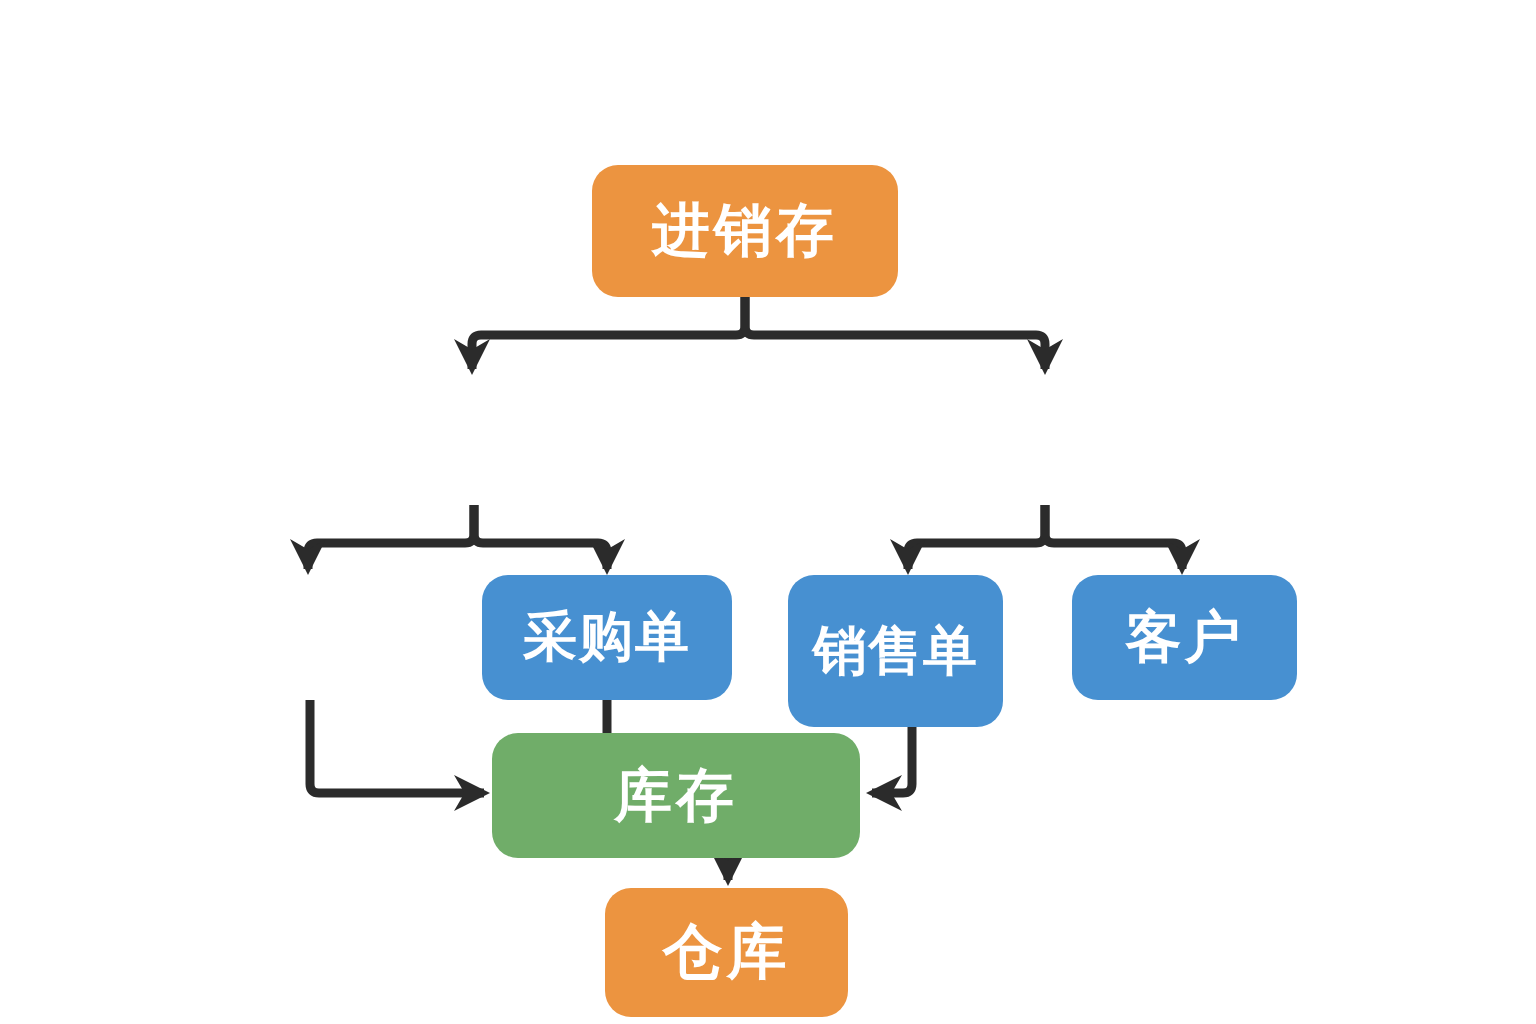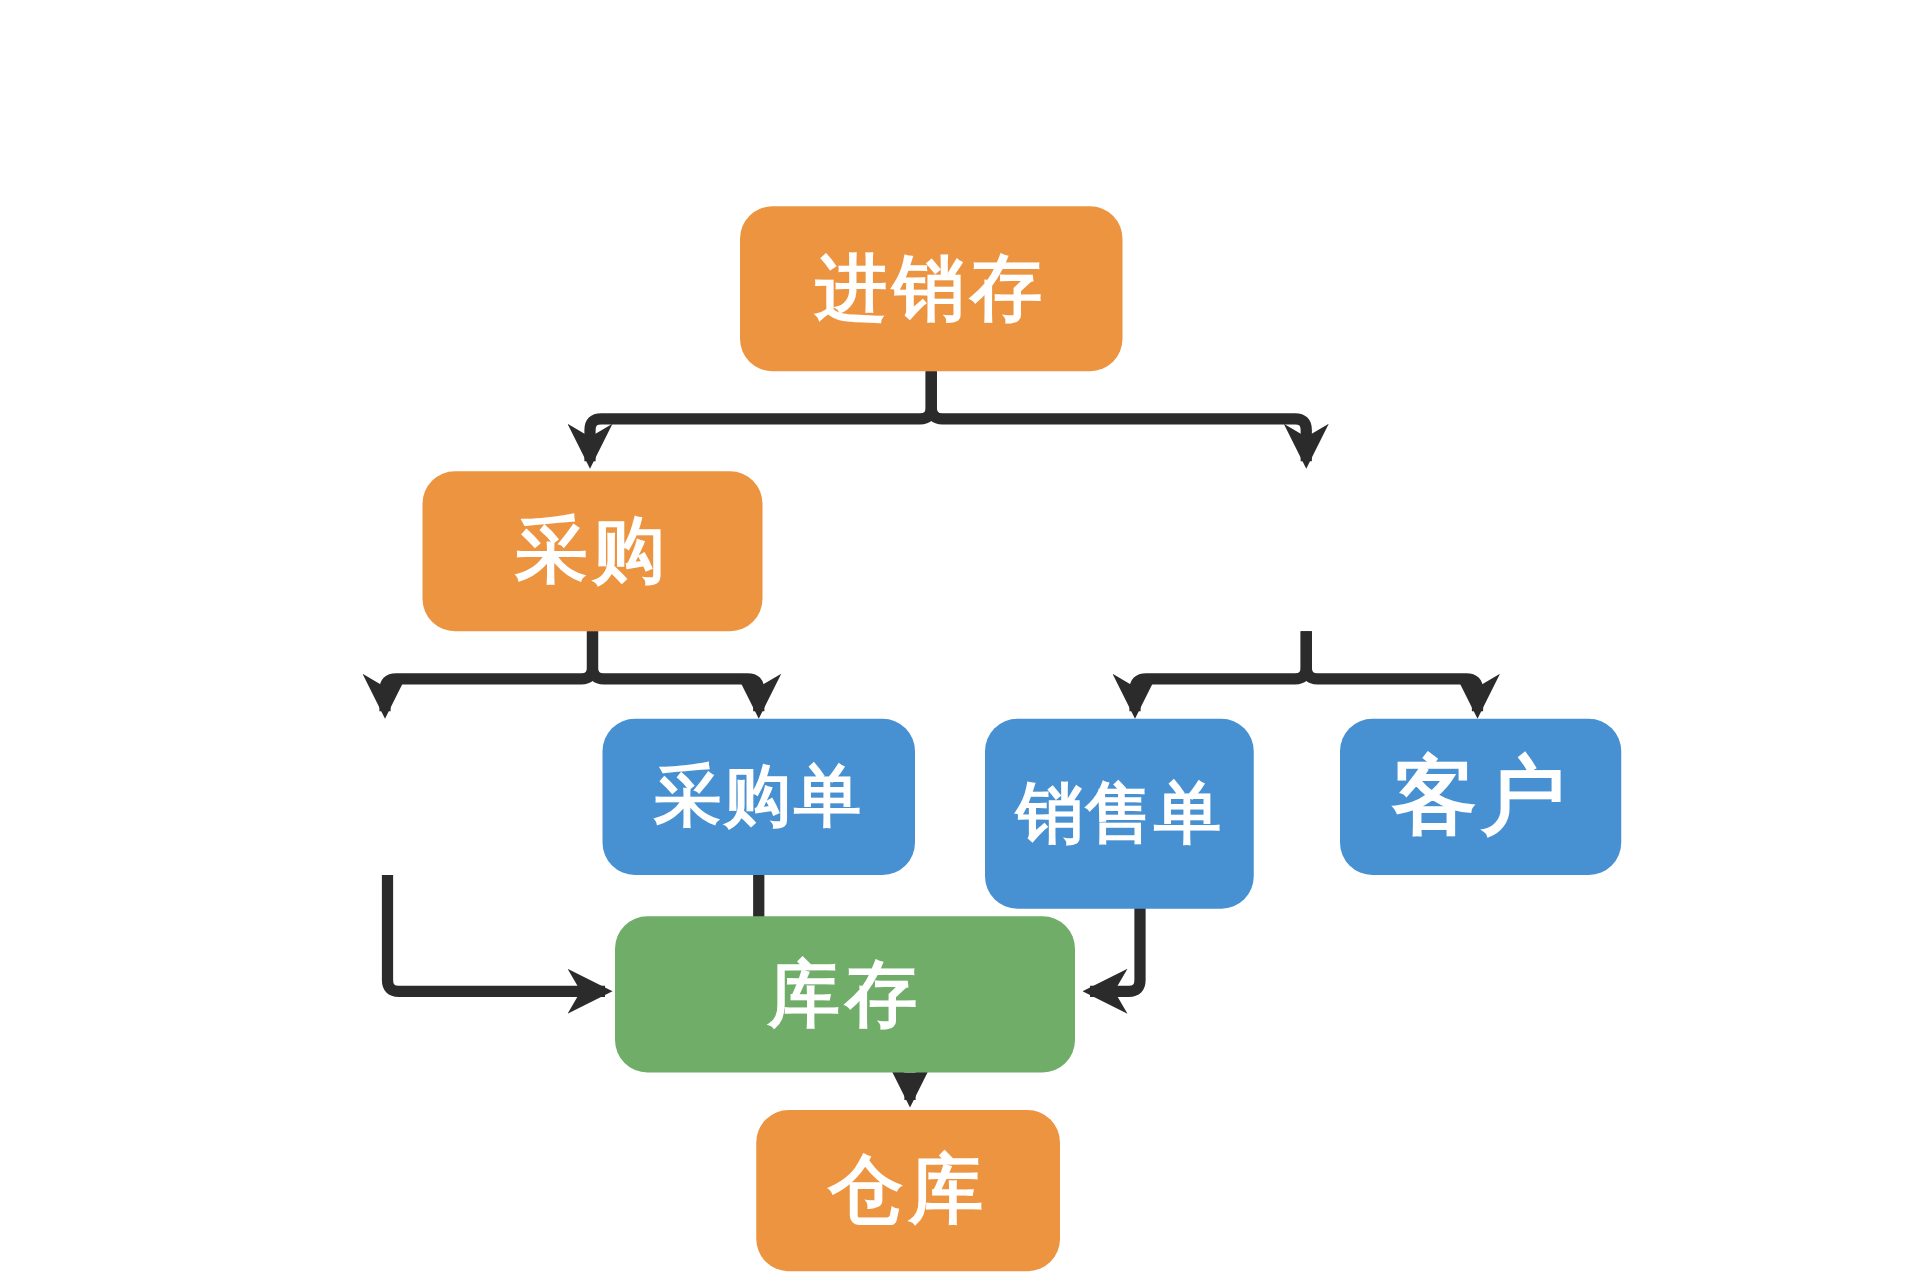"采购" div.node { html: <div> <span>采购</span> </div> -> none }
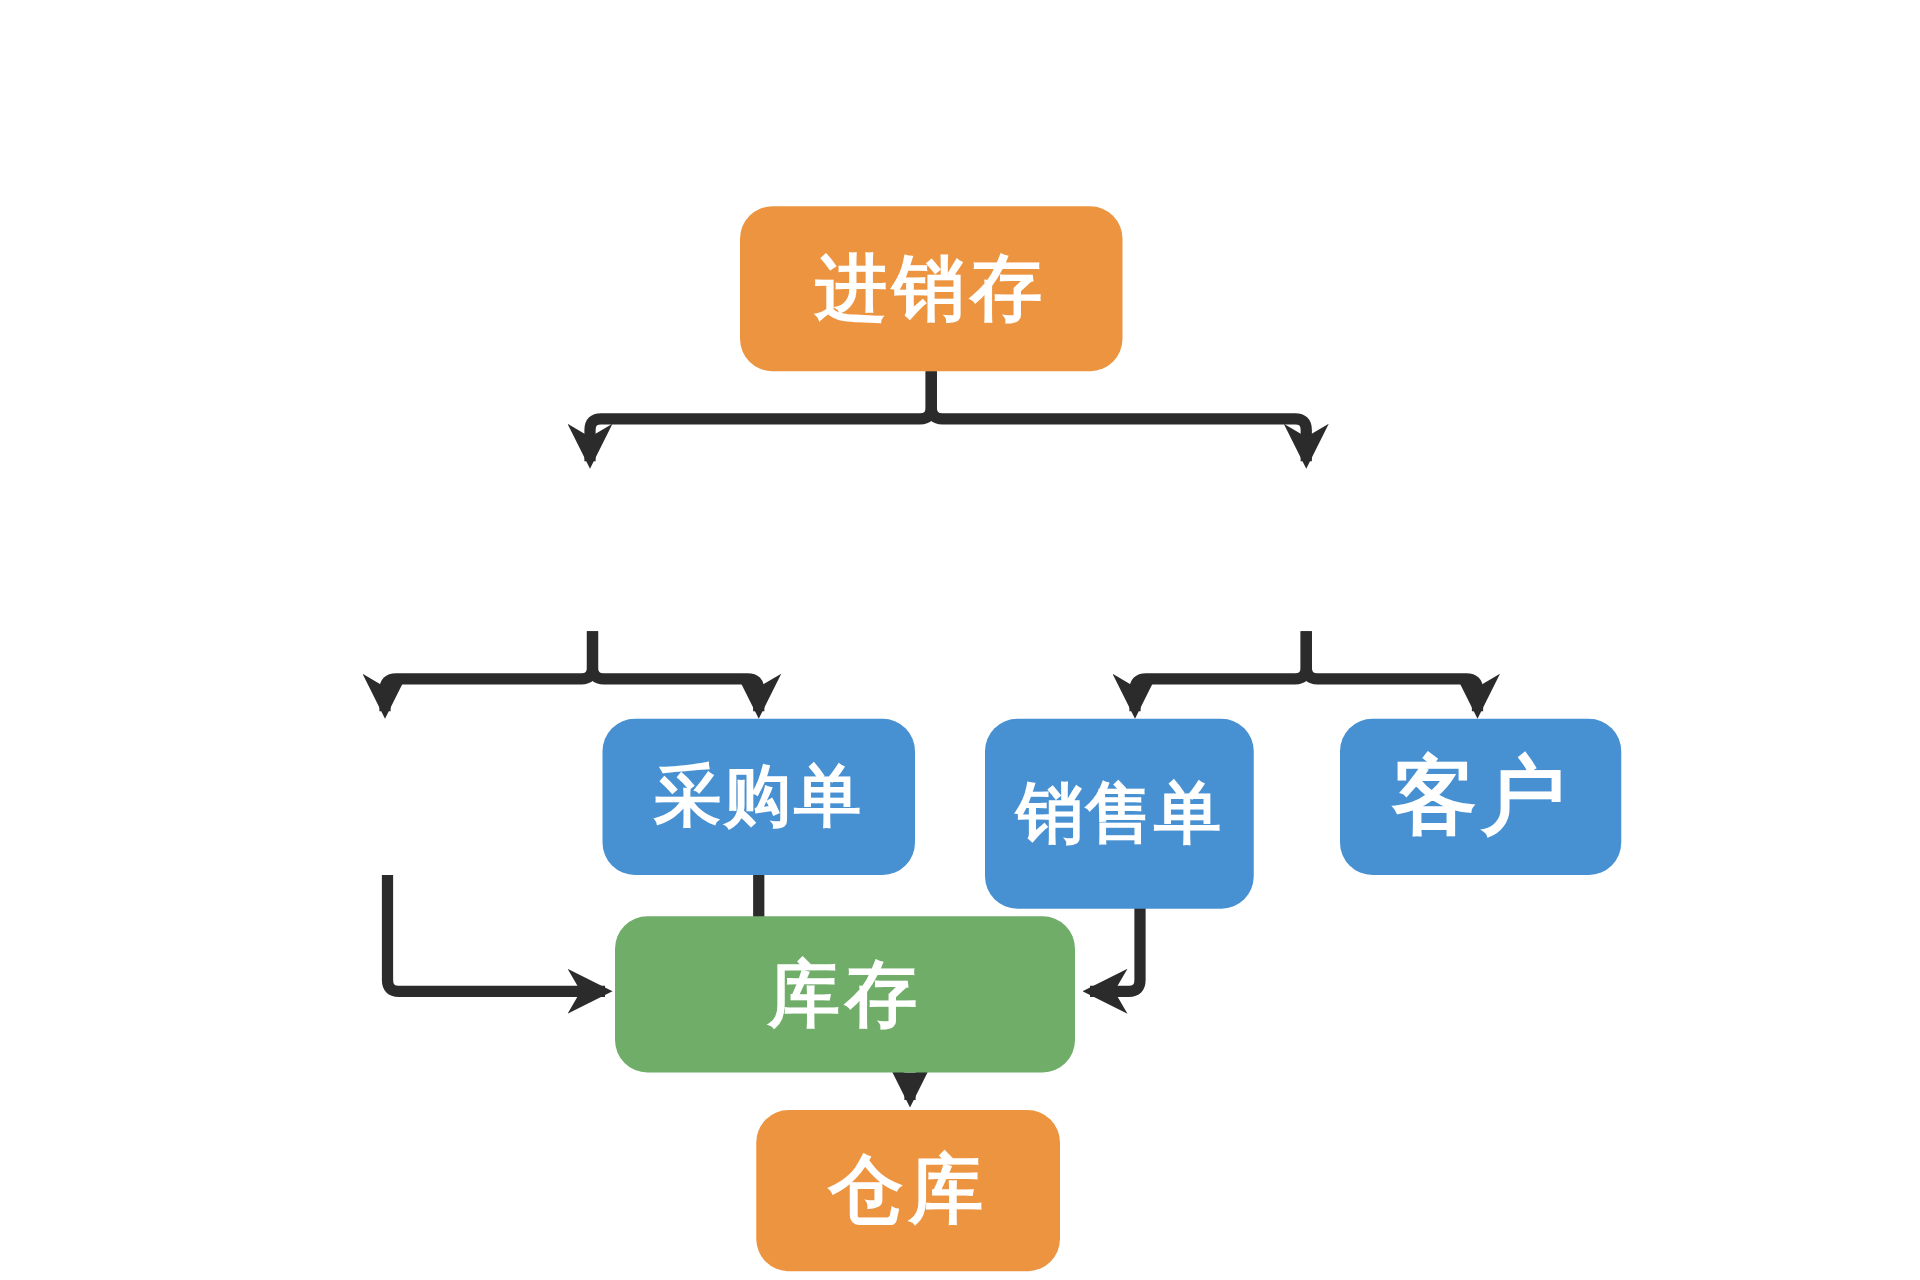"客户" .node-customer { font-size: 68px -> 56px }
